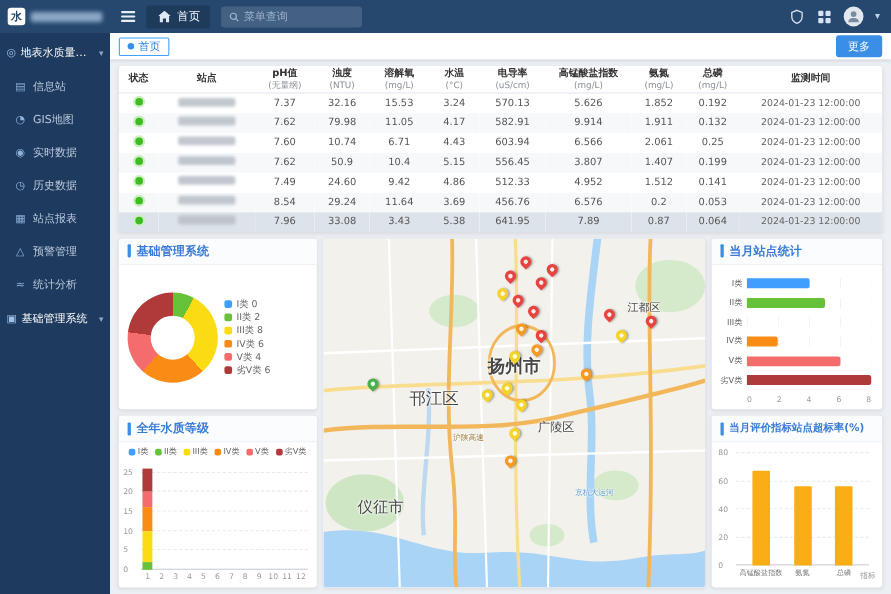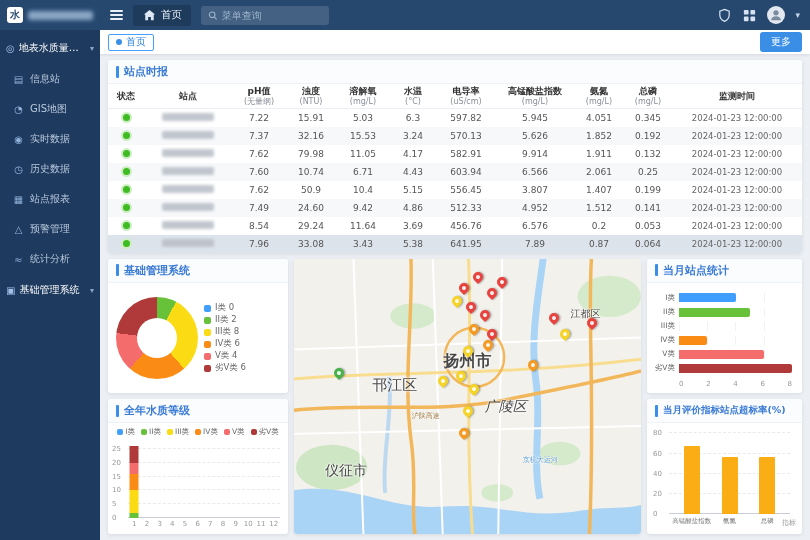"站点时报" div.card-title { html: <div> <i></i> <span>站点时报</span> </div> -> none }
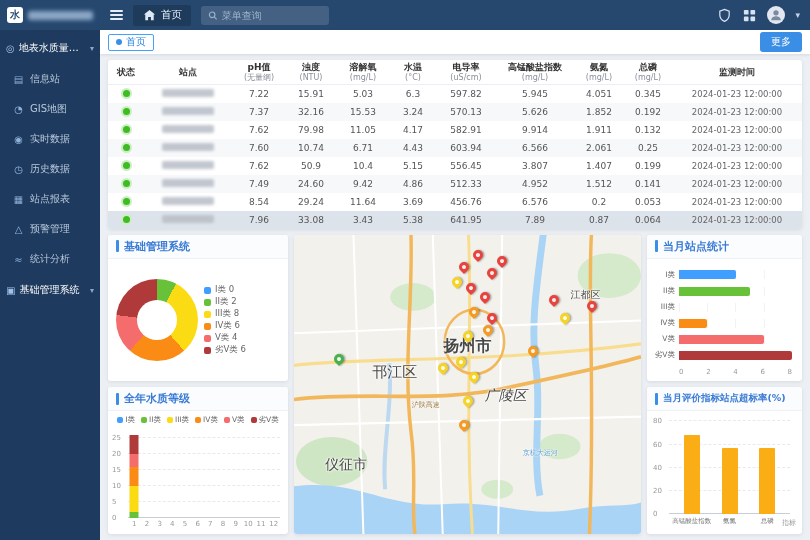"7.22" tr { html: <tr> <td><span></span></td> <td><span></span></td> <td>7.22</td> <td>15.91</td> <td>5.03</td> <td>6.3</td> <td>597.82</td> <td>5.945</td> <td>4.051</td> <td>0.345</td> <td>2024-01-23 12:00:00</td> </tr> -> none }
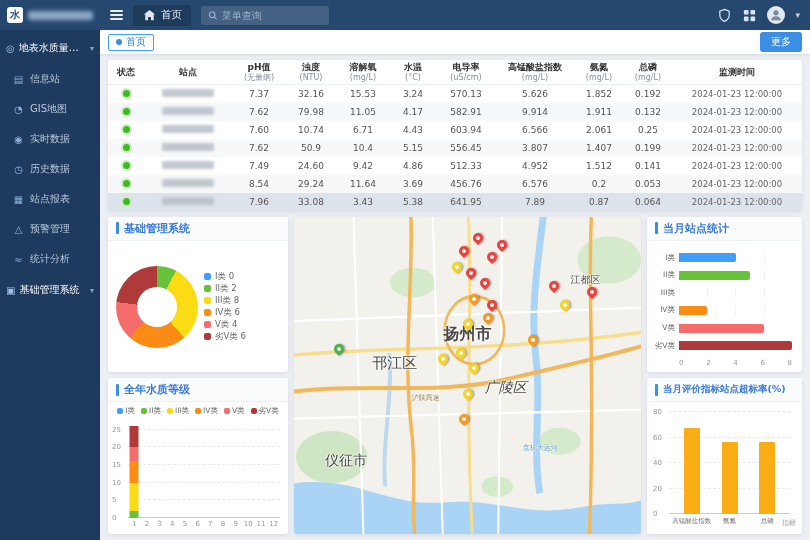"广陵区" span.map-label { font-size: 14px -> 11px; font-style: italic -> none }
